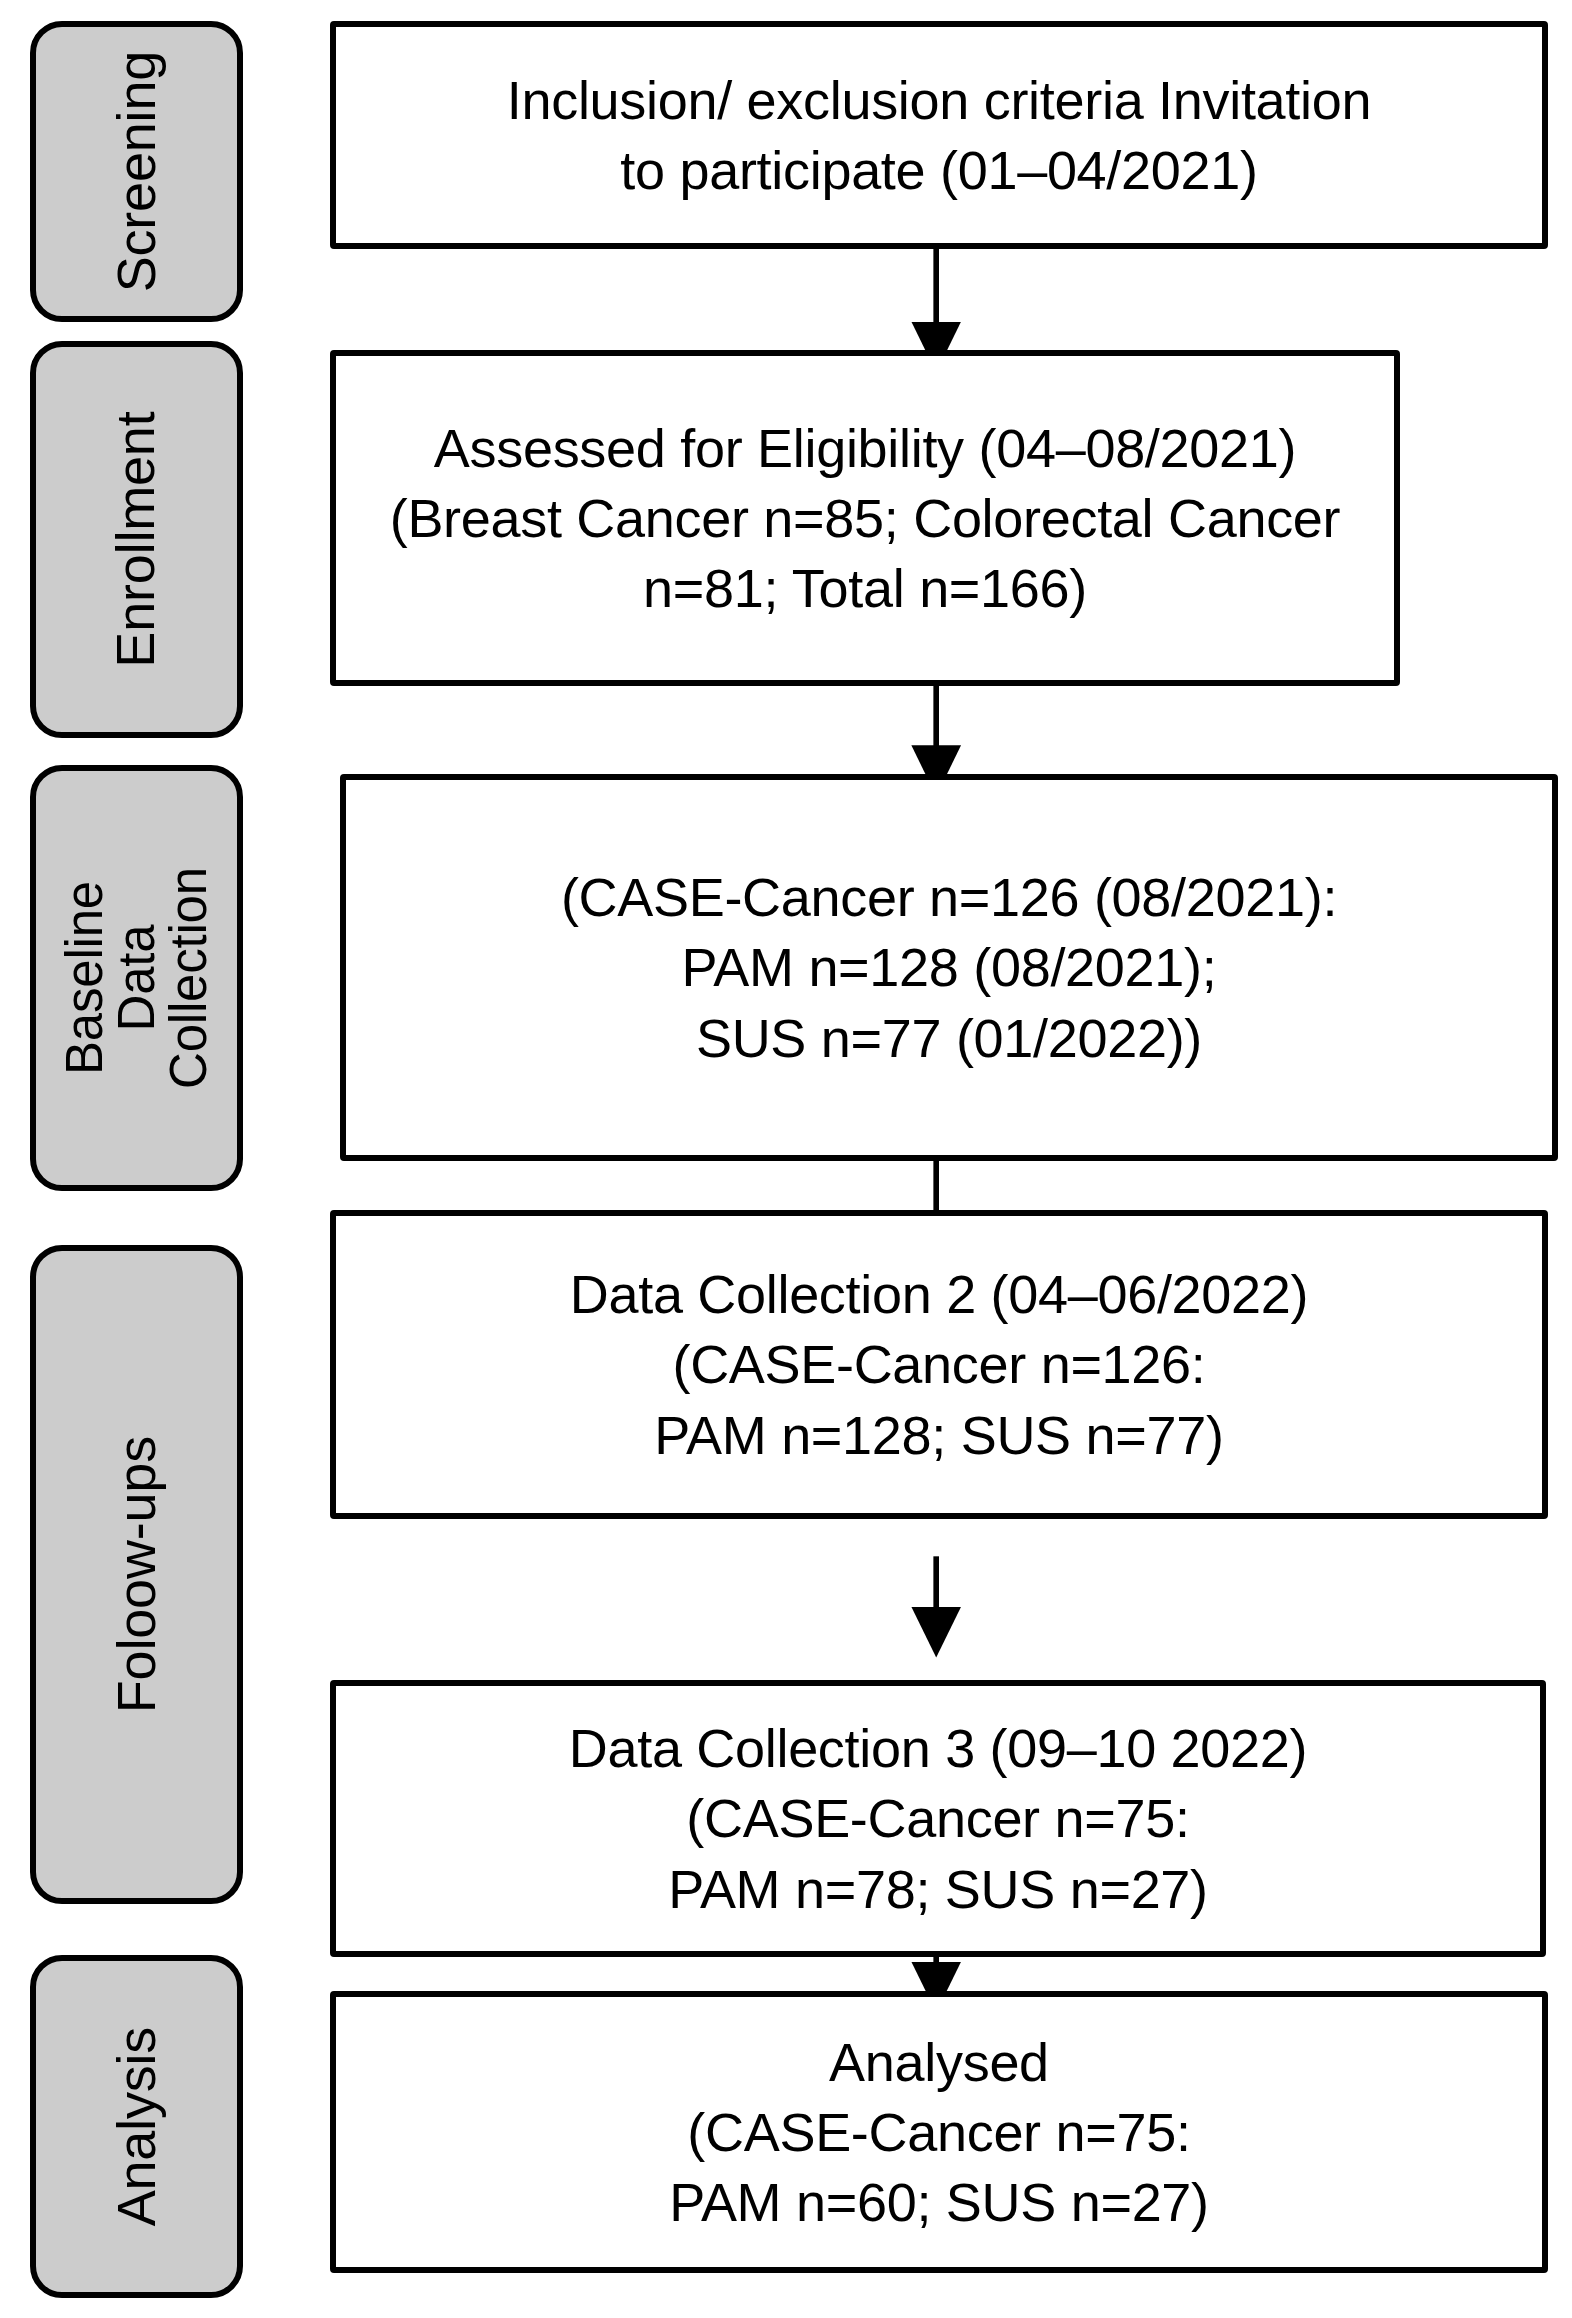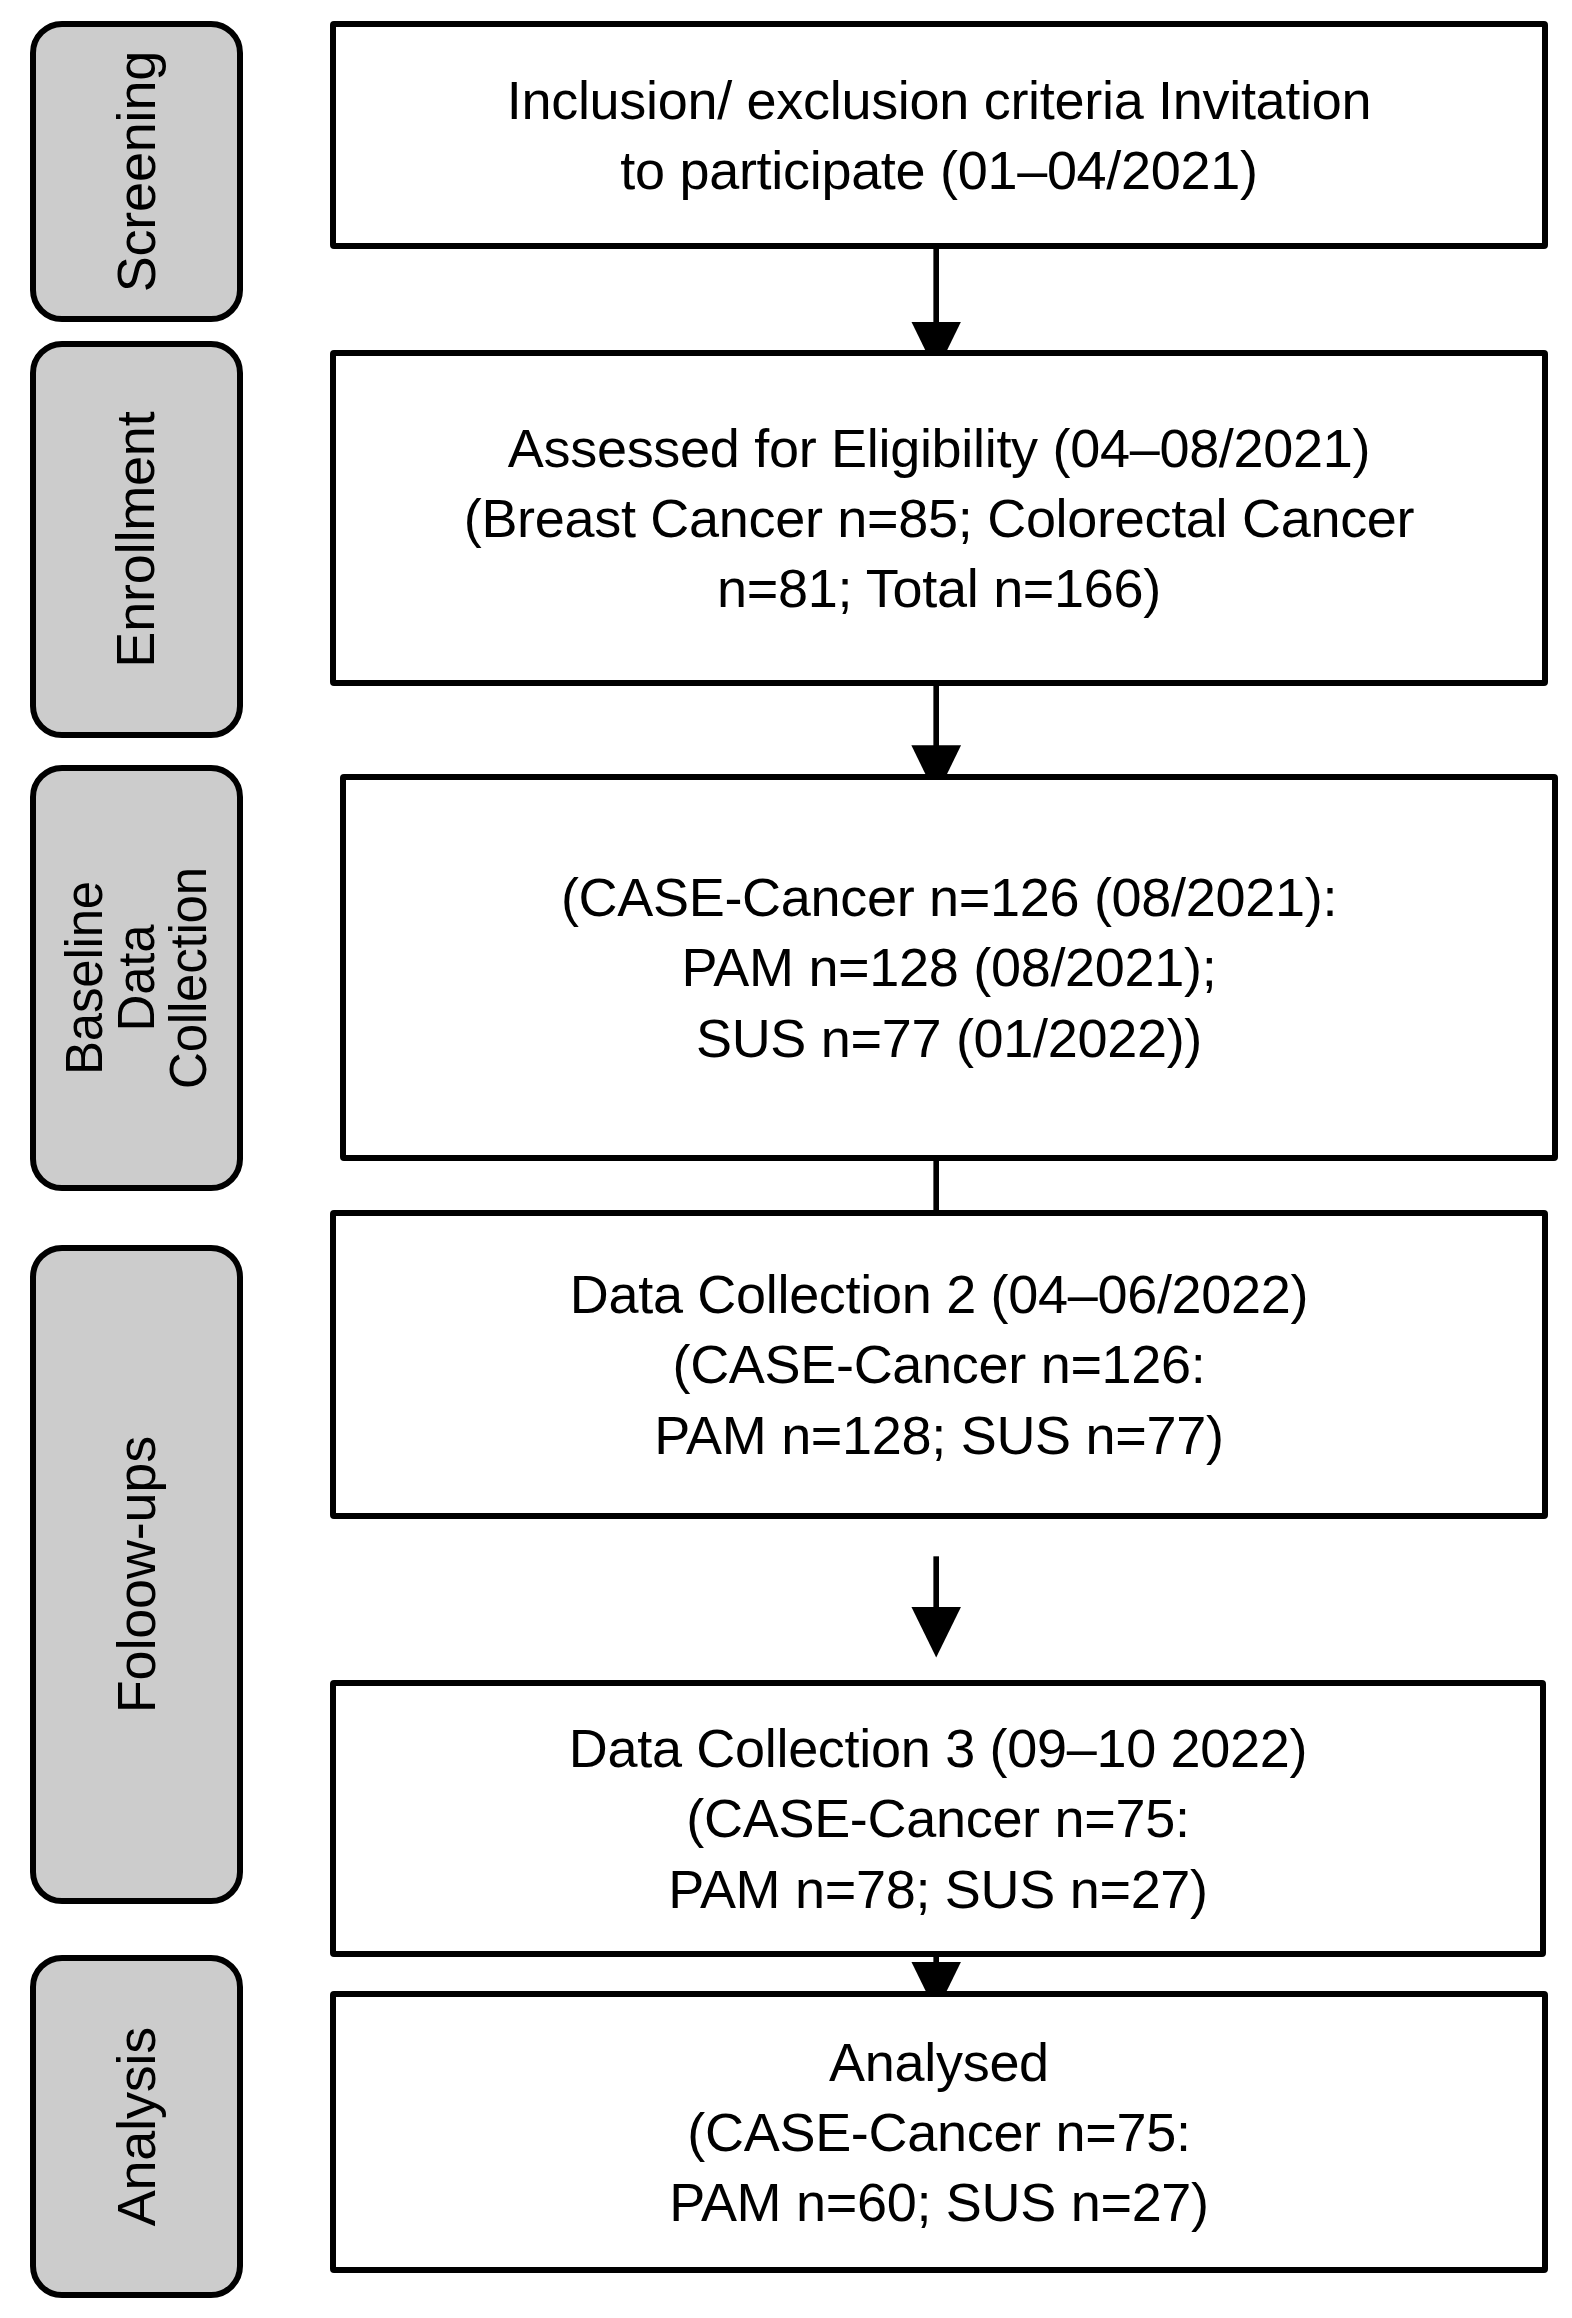"Assessed for Eligibility (04–08/2021)" div.flow-box { width: 1218px -> 1070px }
